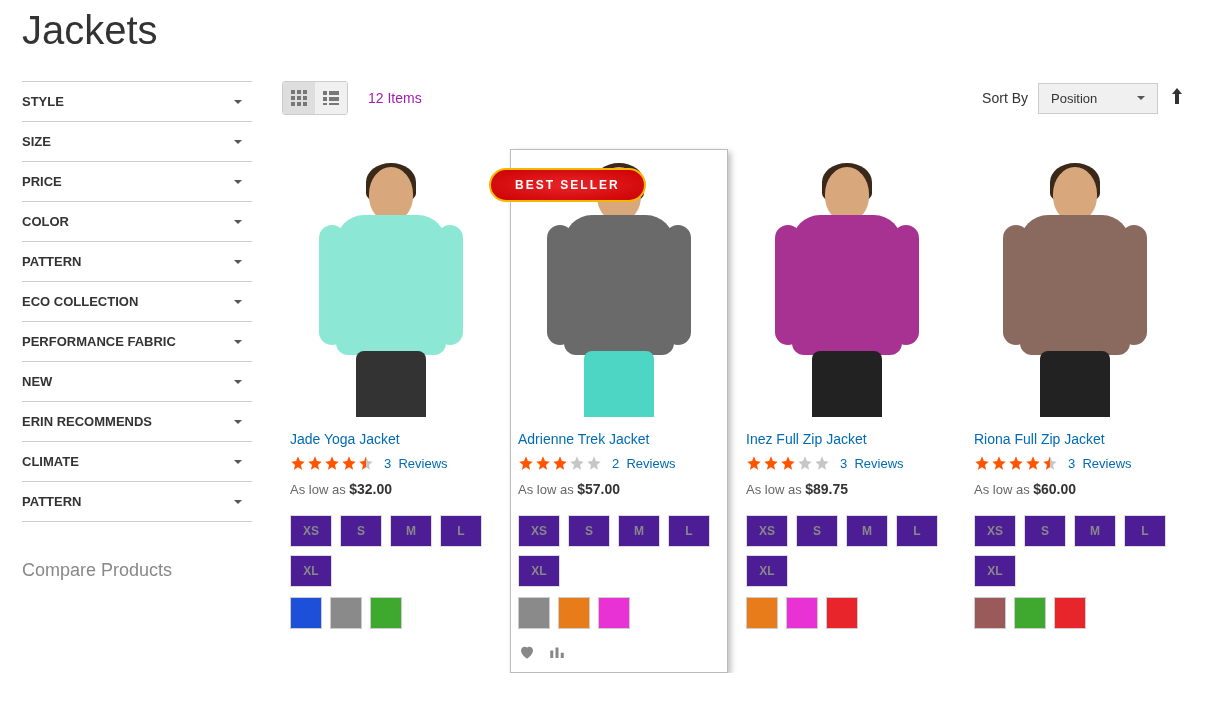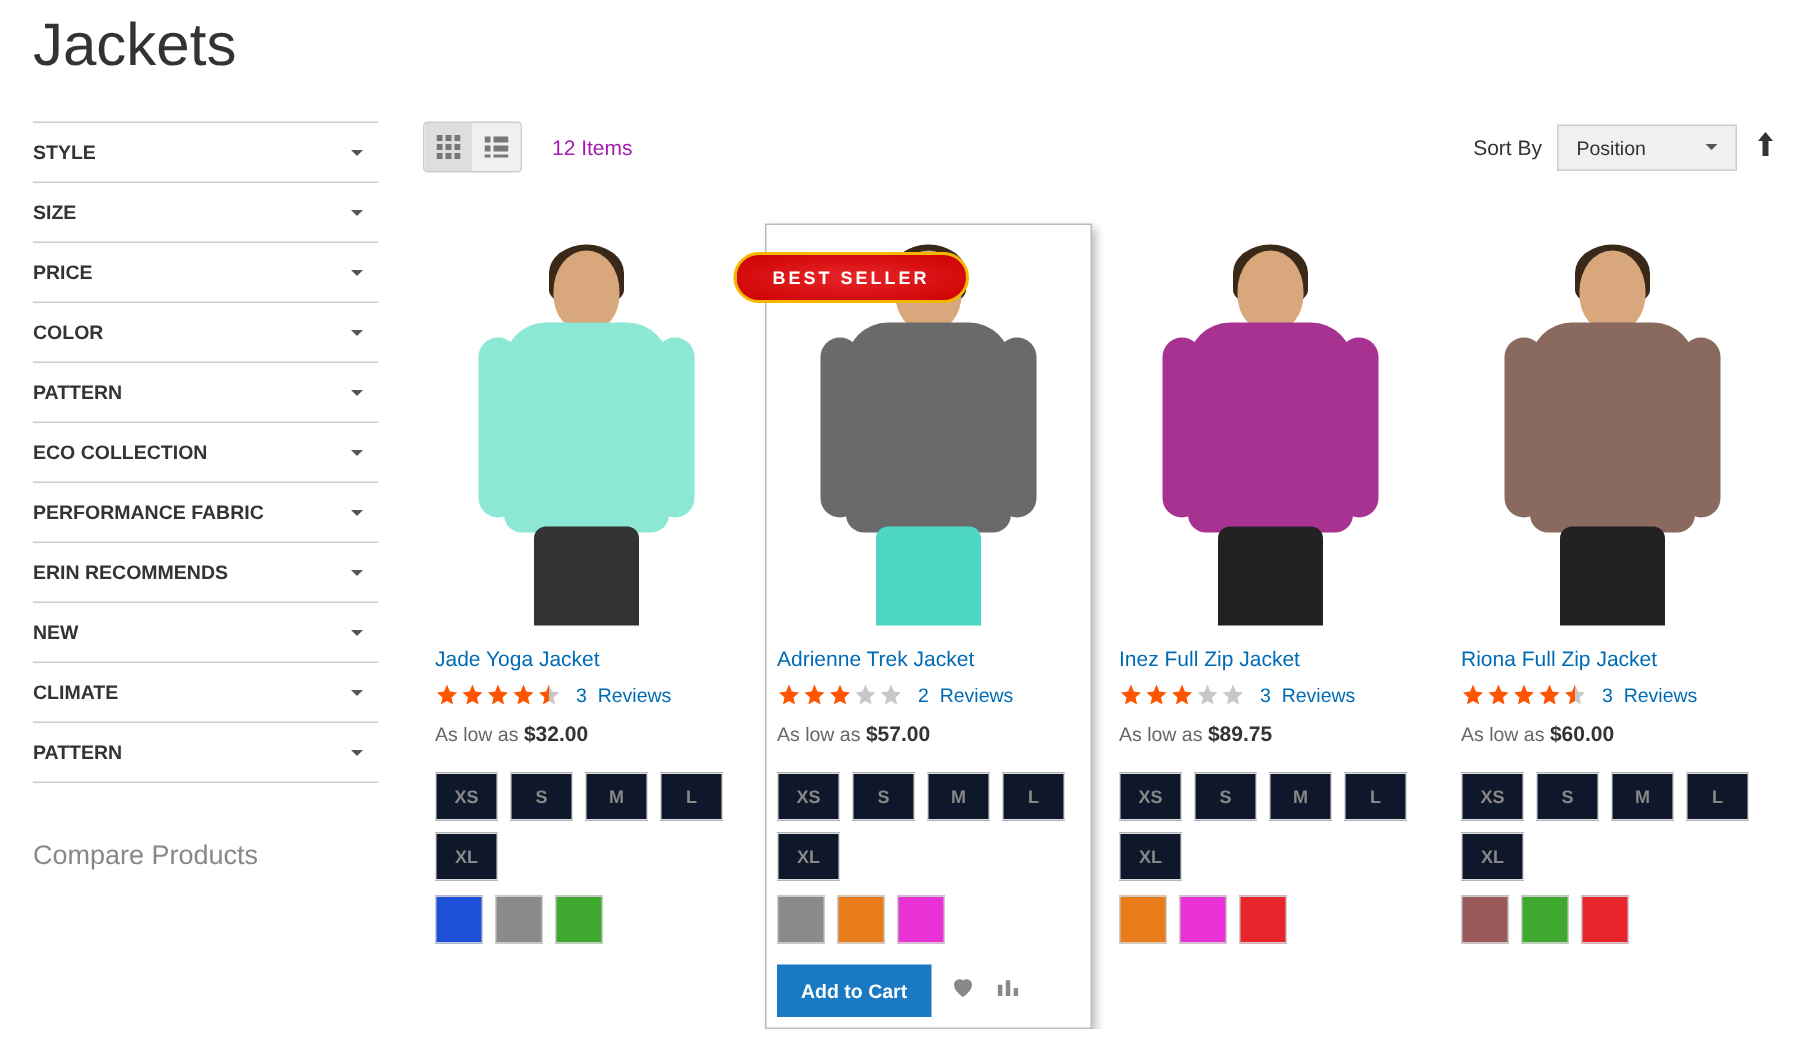"ERIN RECOMMENDS" div.filter { order: before "NEW" -> after "NEW" }
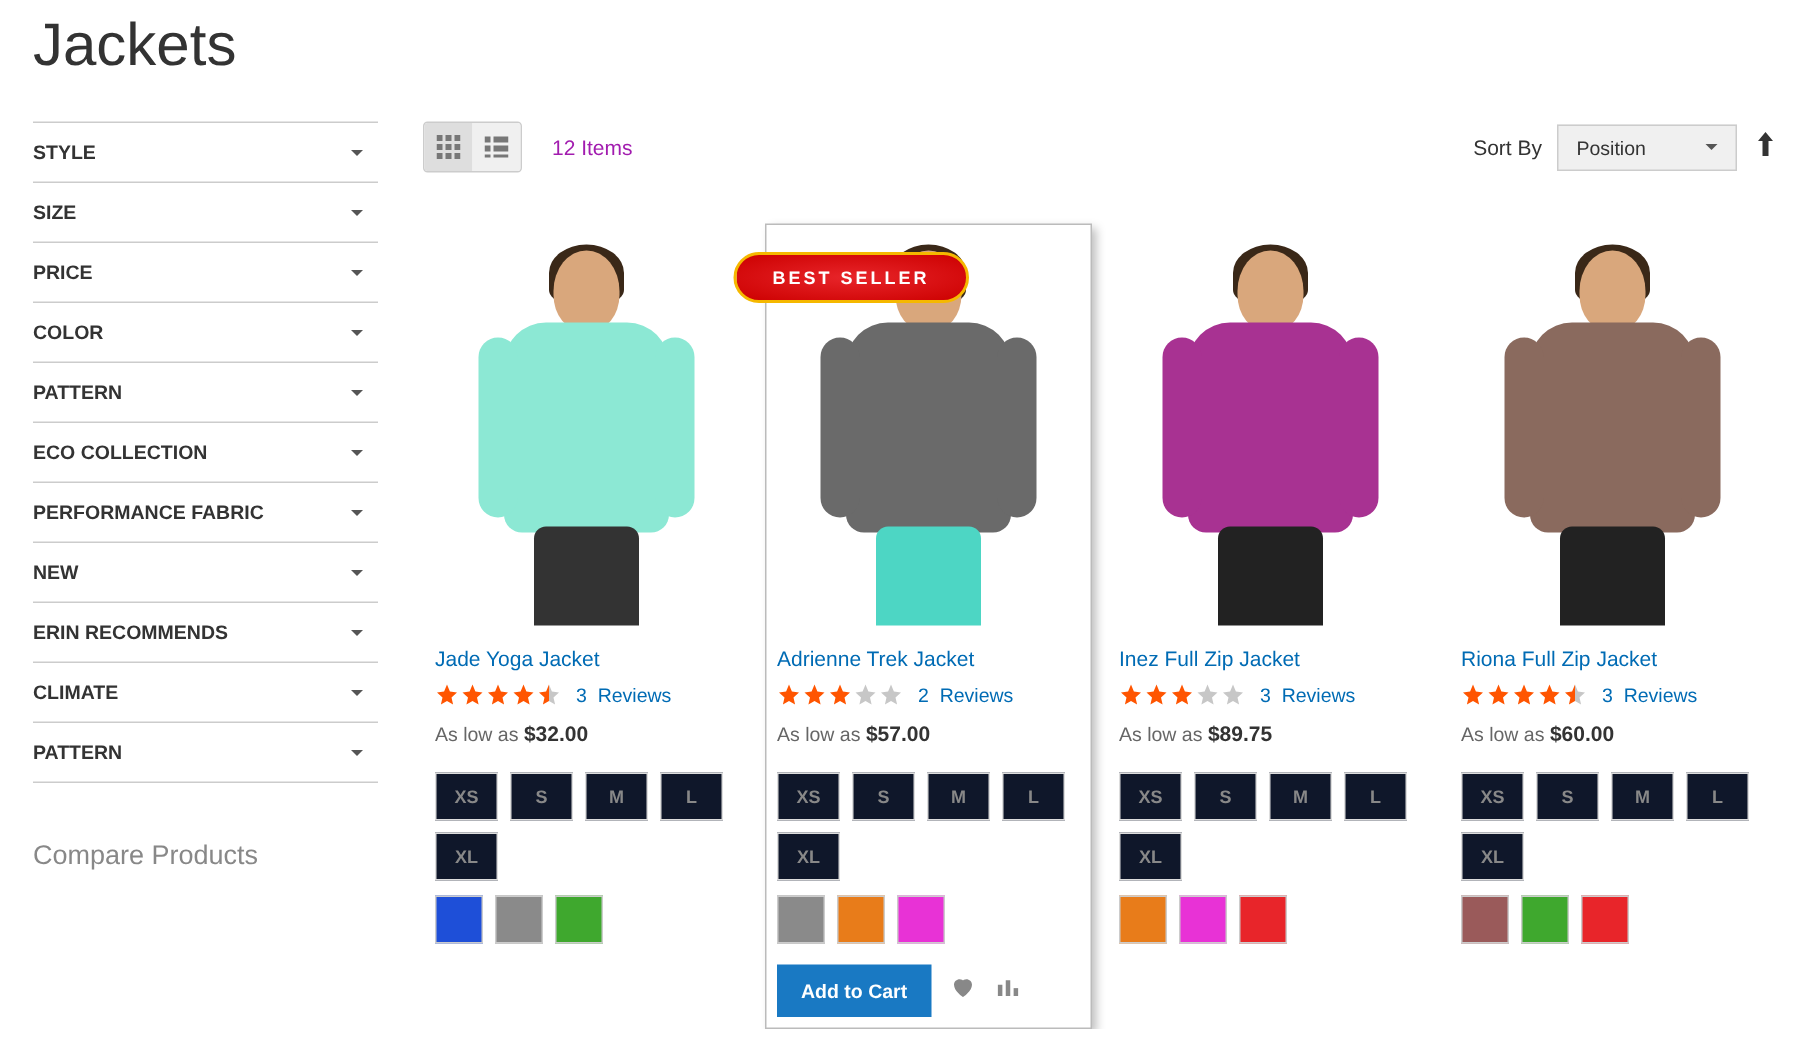"XS" .size { background: #0f172a -> #4c1d95 }
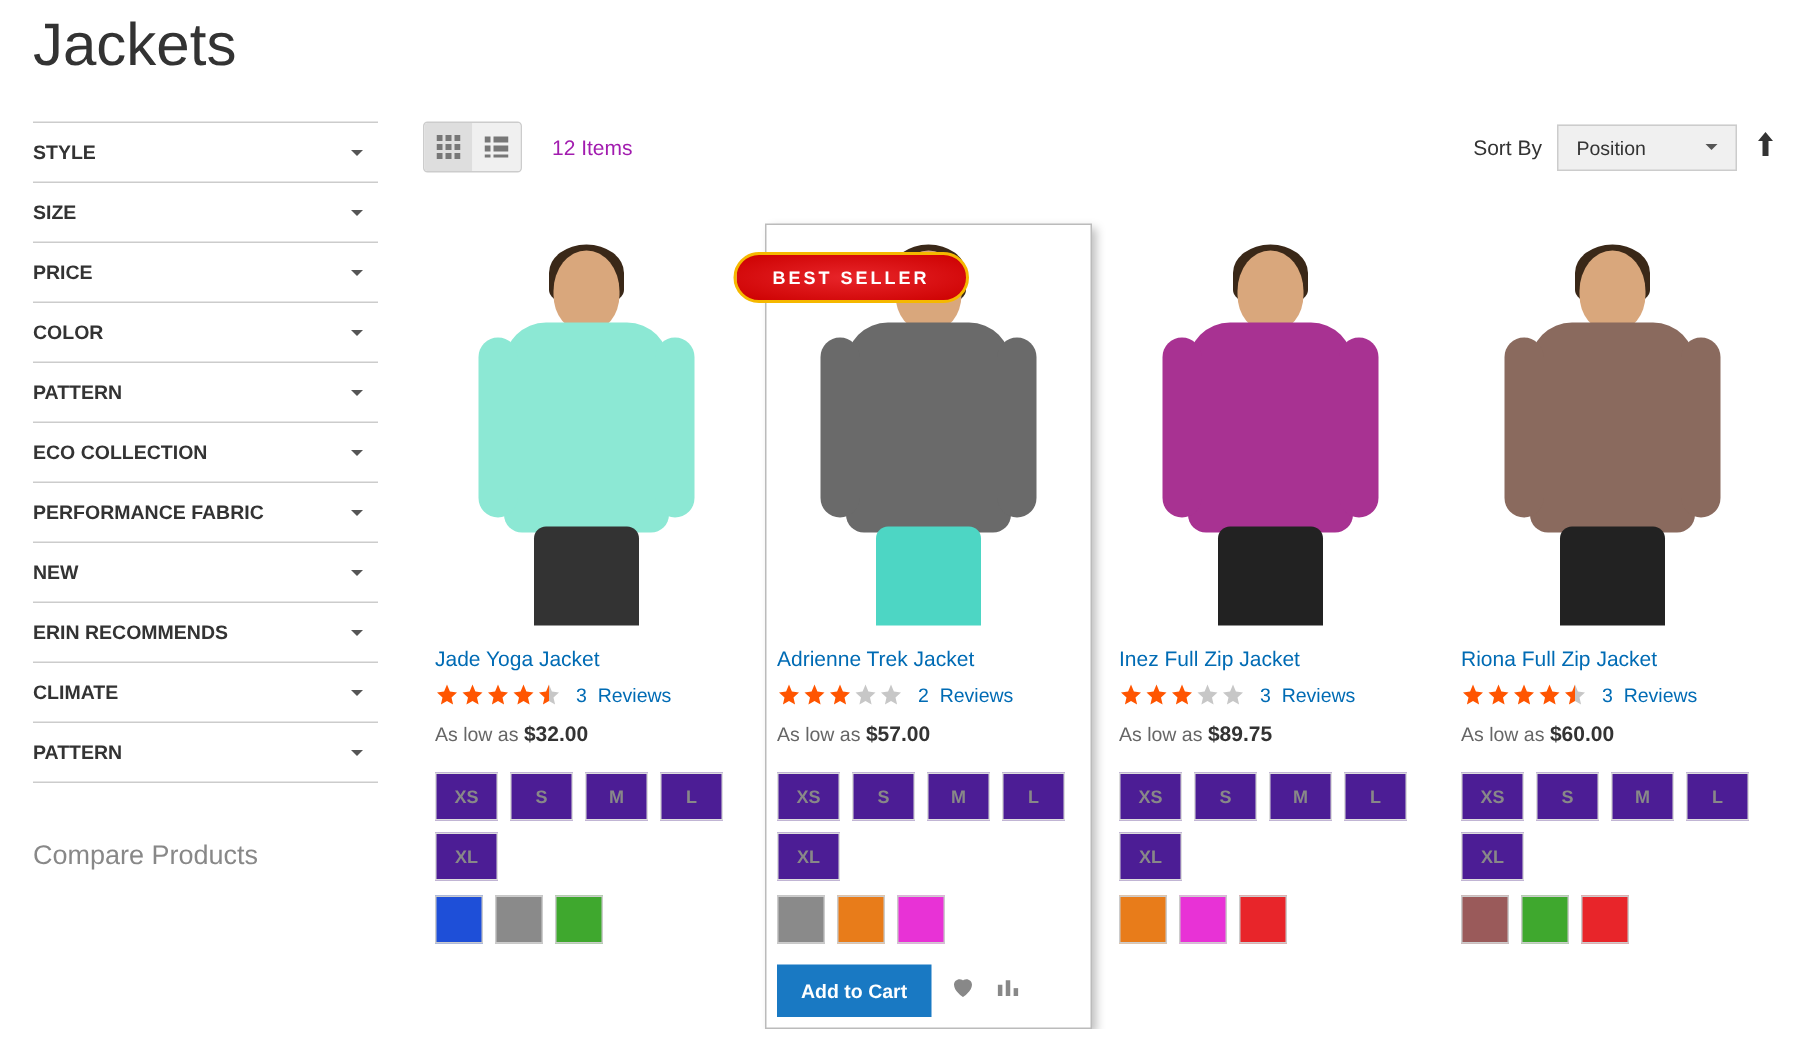"Add to Cart" button.addcart { html: <button>Add to Cart</button> -> none }
